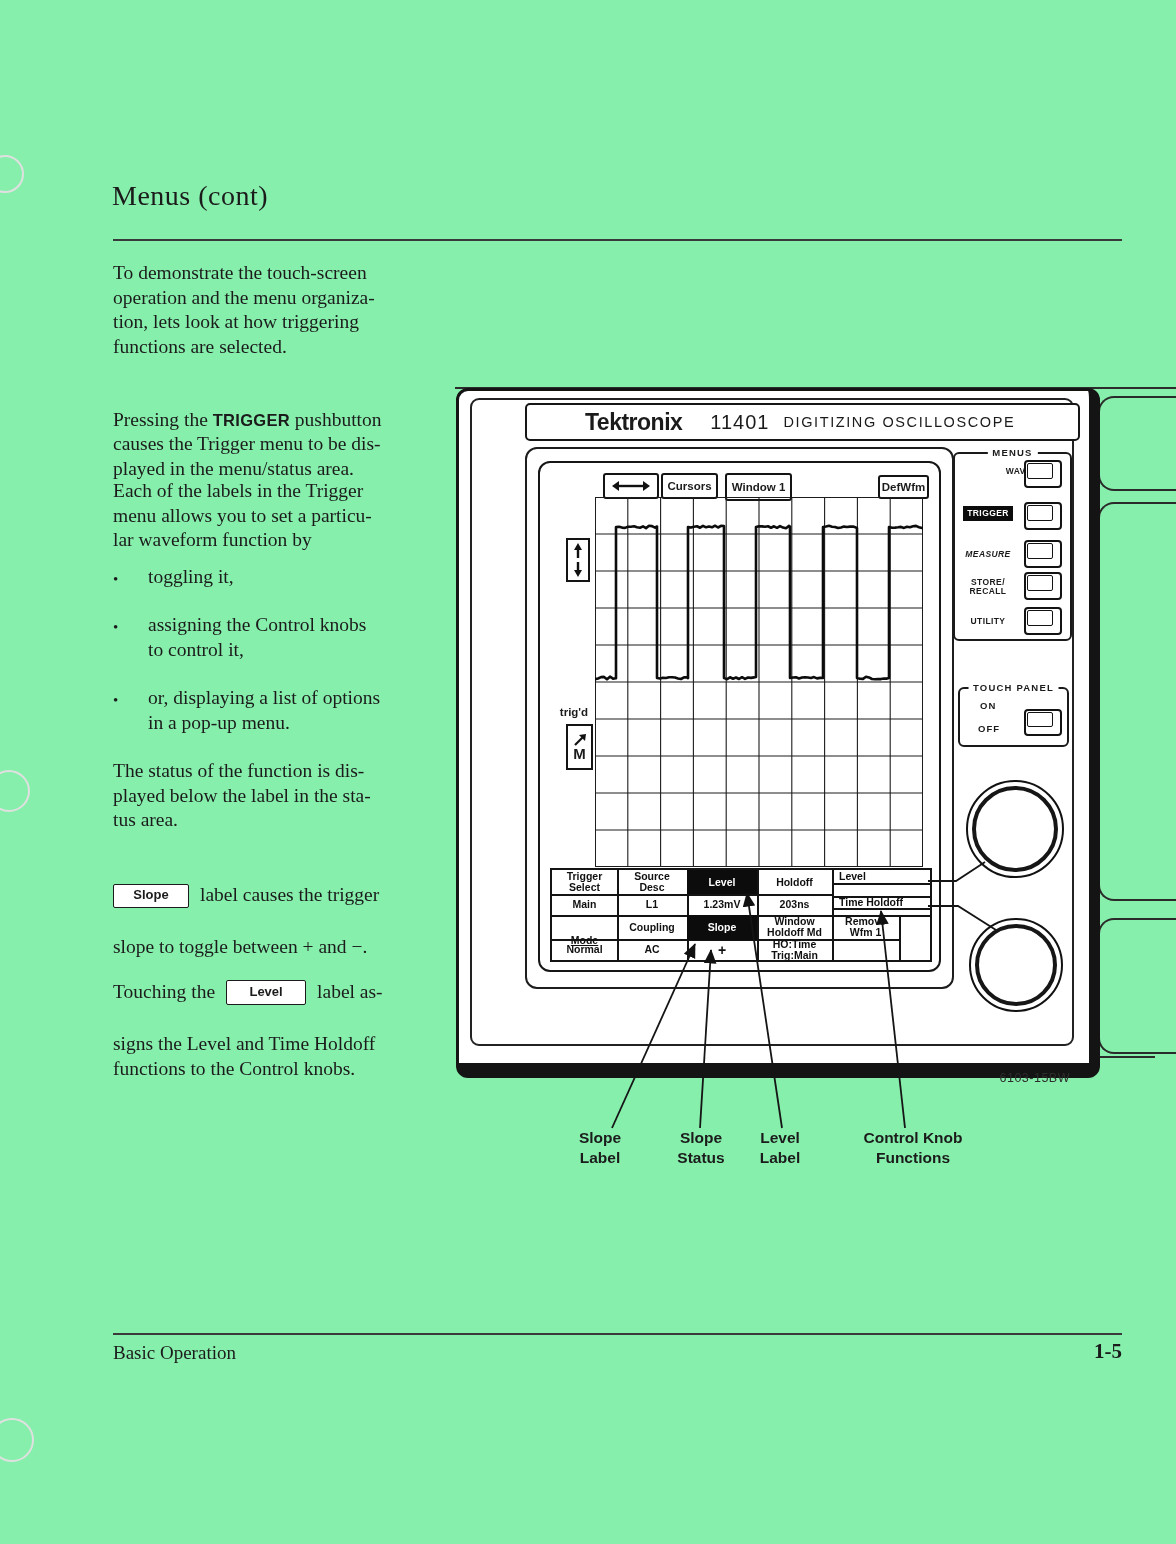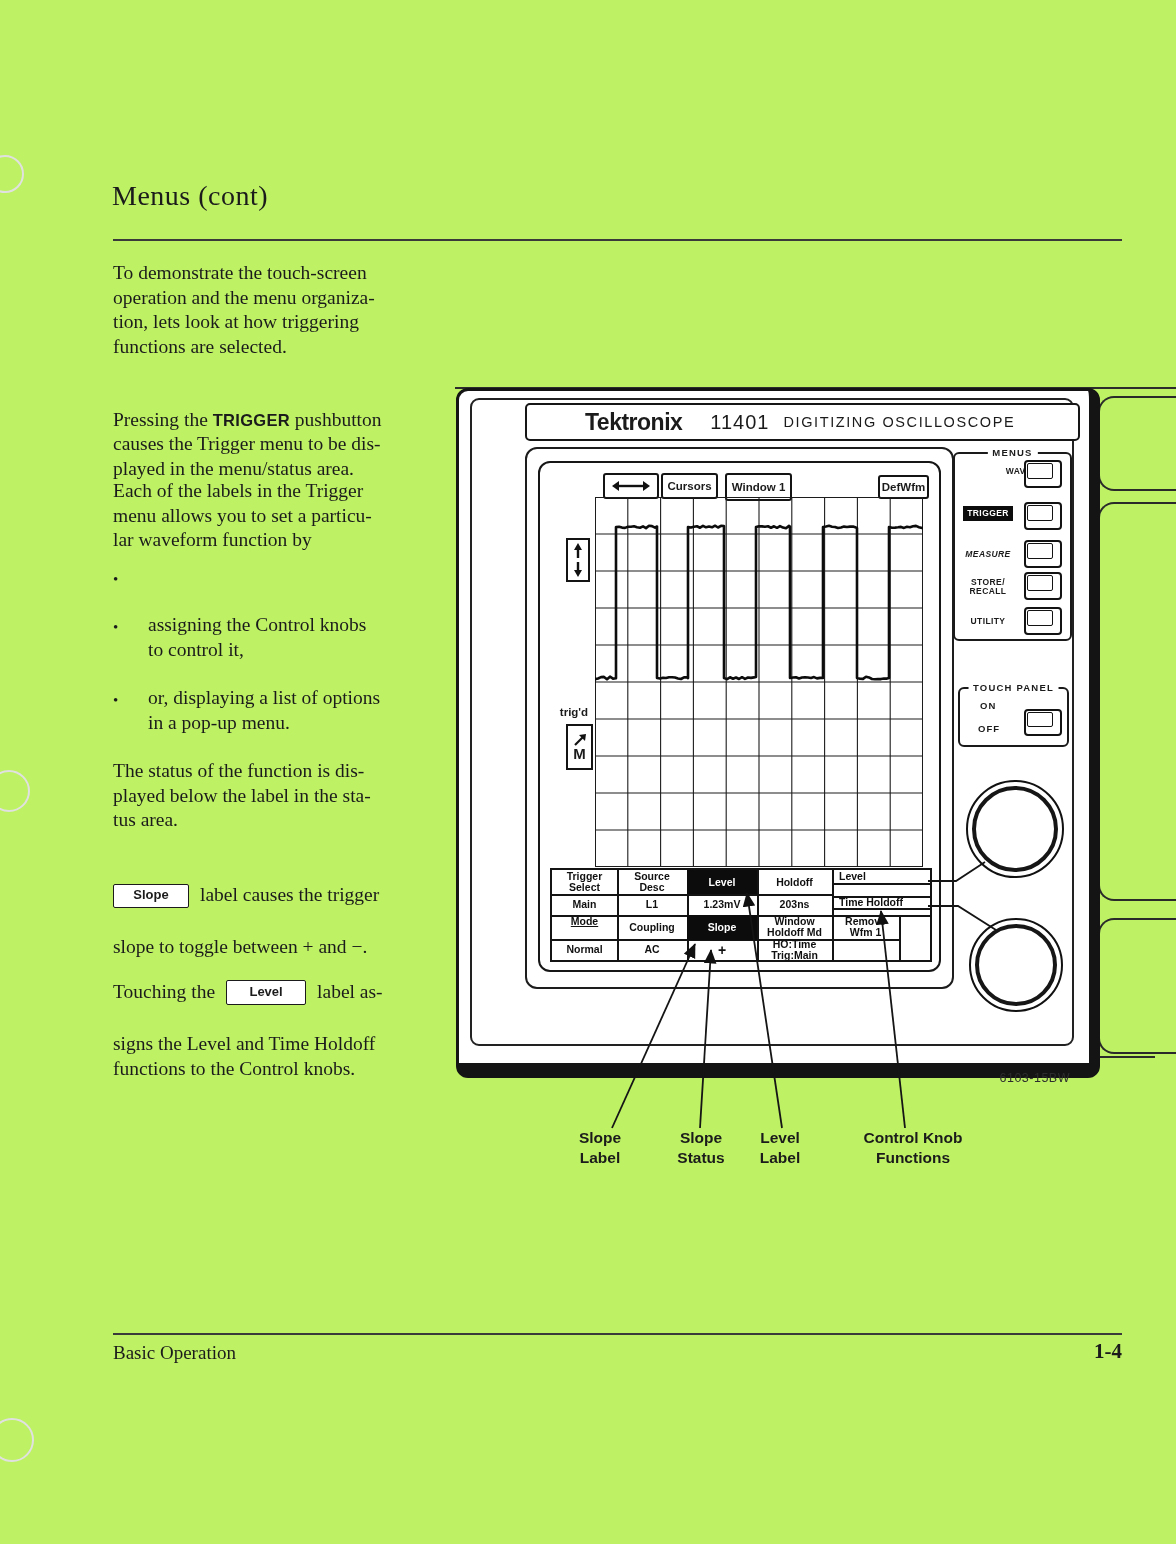"Menus (cont)" .page { background: #bef264 -> #86efac }
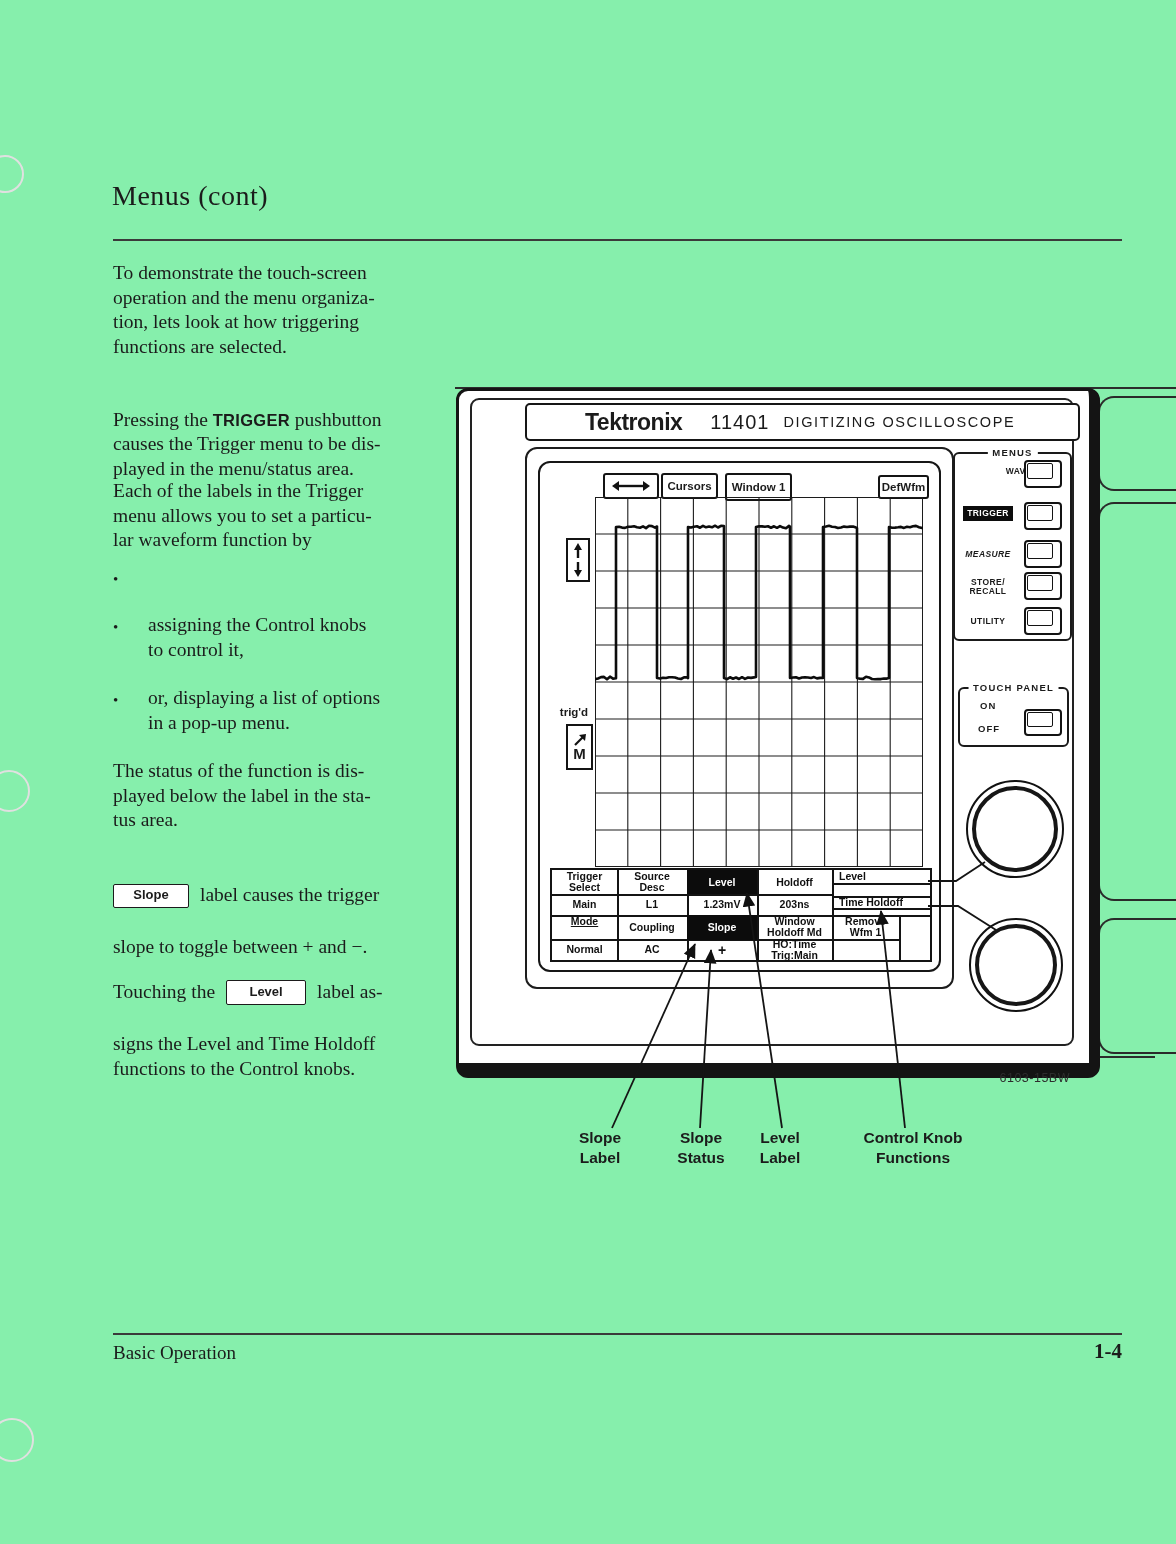"toggling it," span.btxt { html: none -> <span>toggling it,</span> }
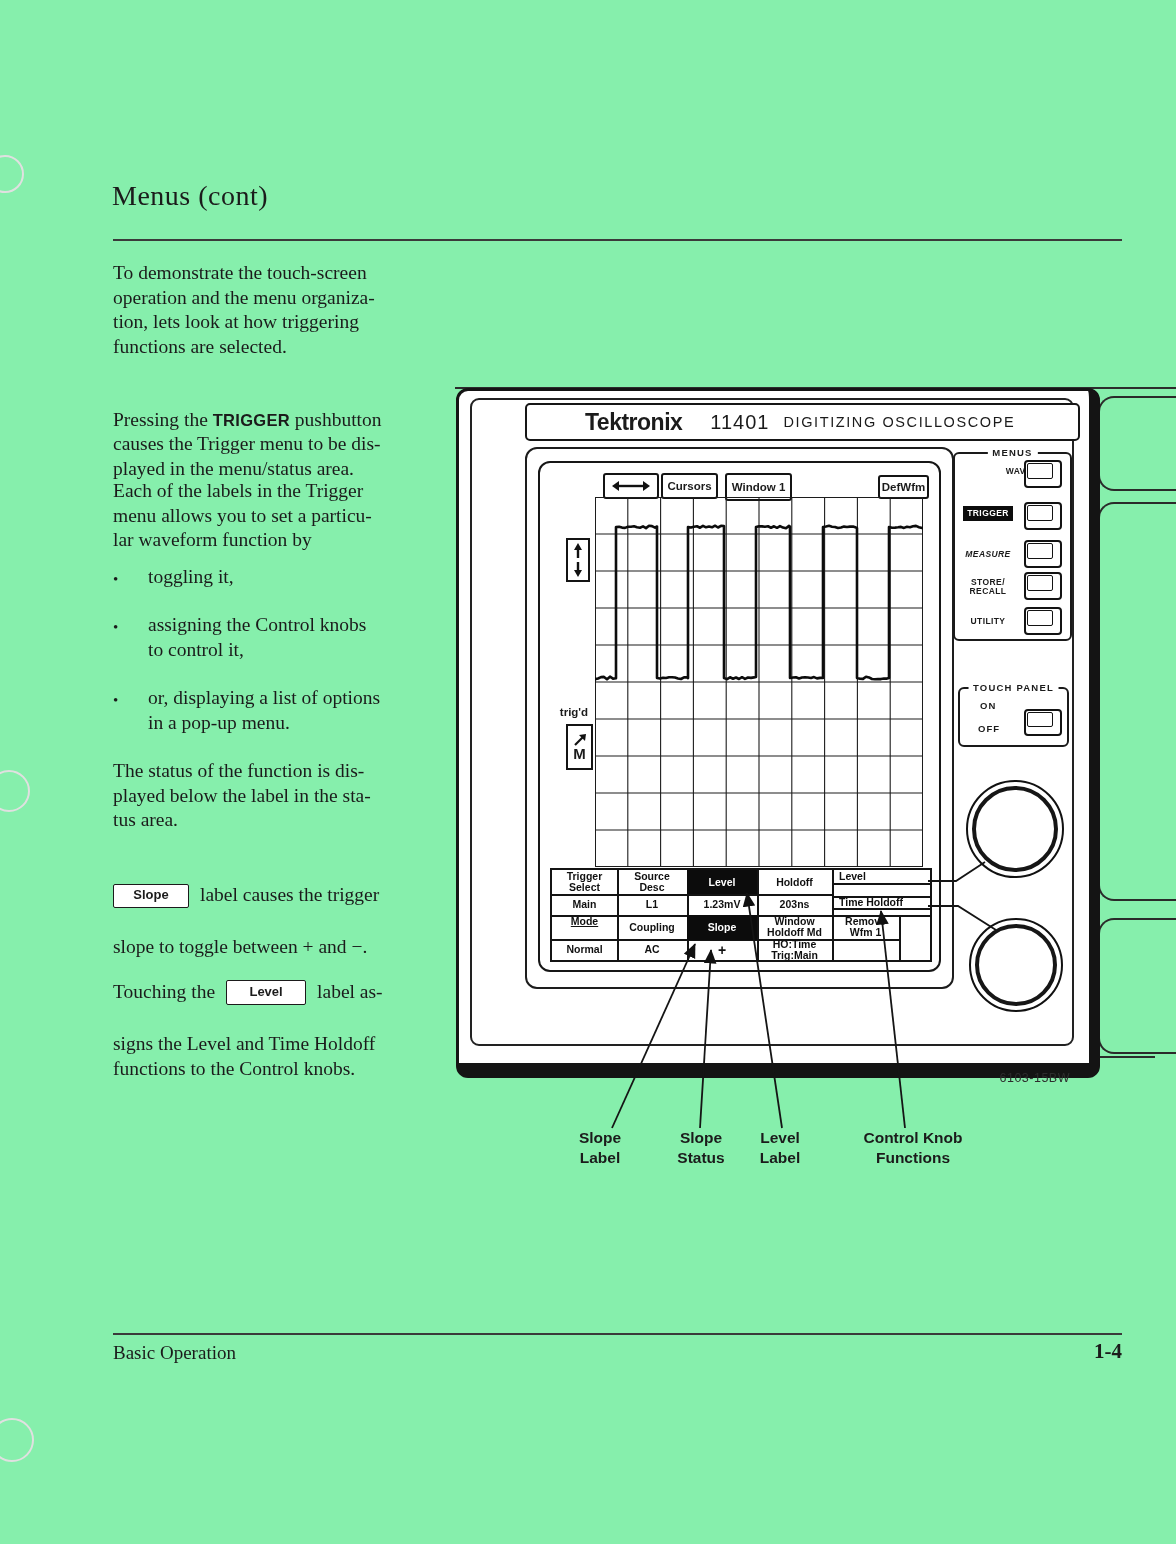"Mode" div.cell { top: 35px -> 54px }
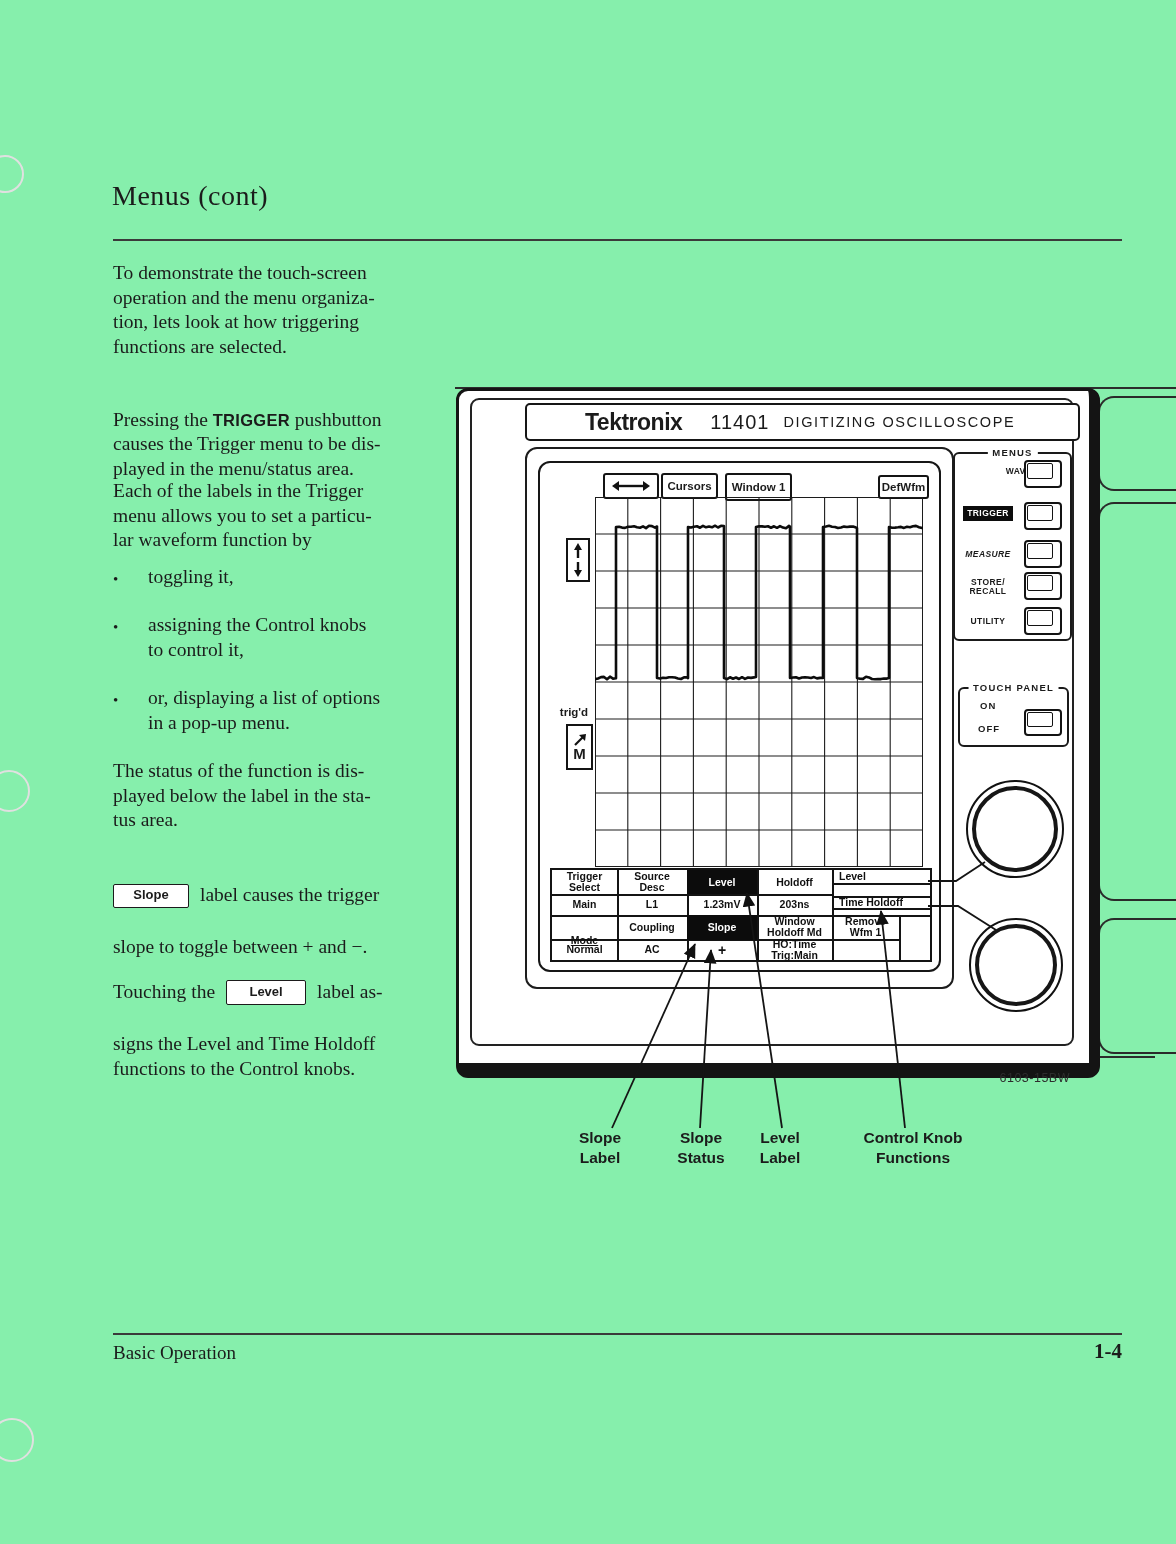"1-4" div.abs { text: 1-4 -> 1-5 }
